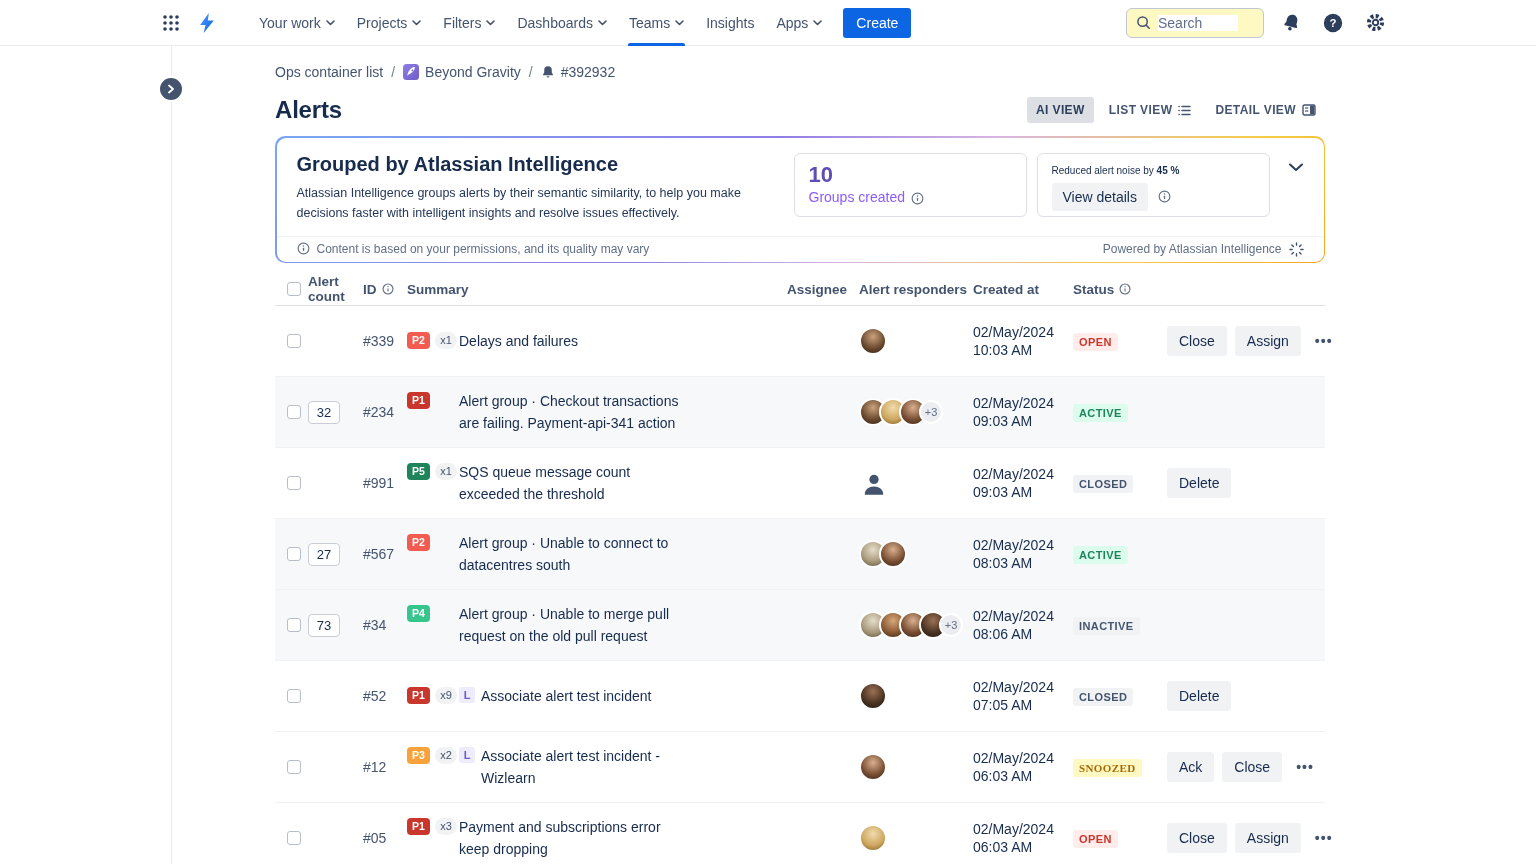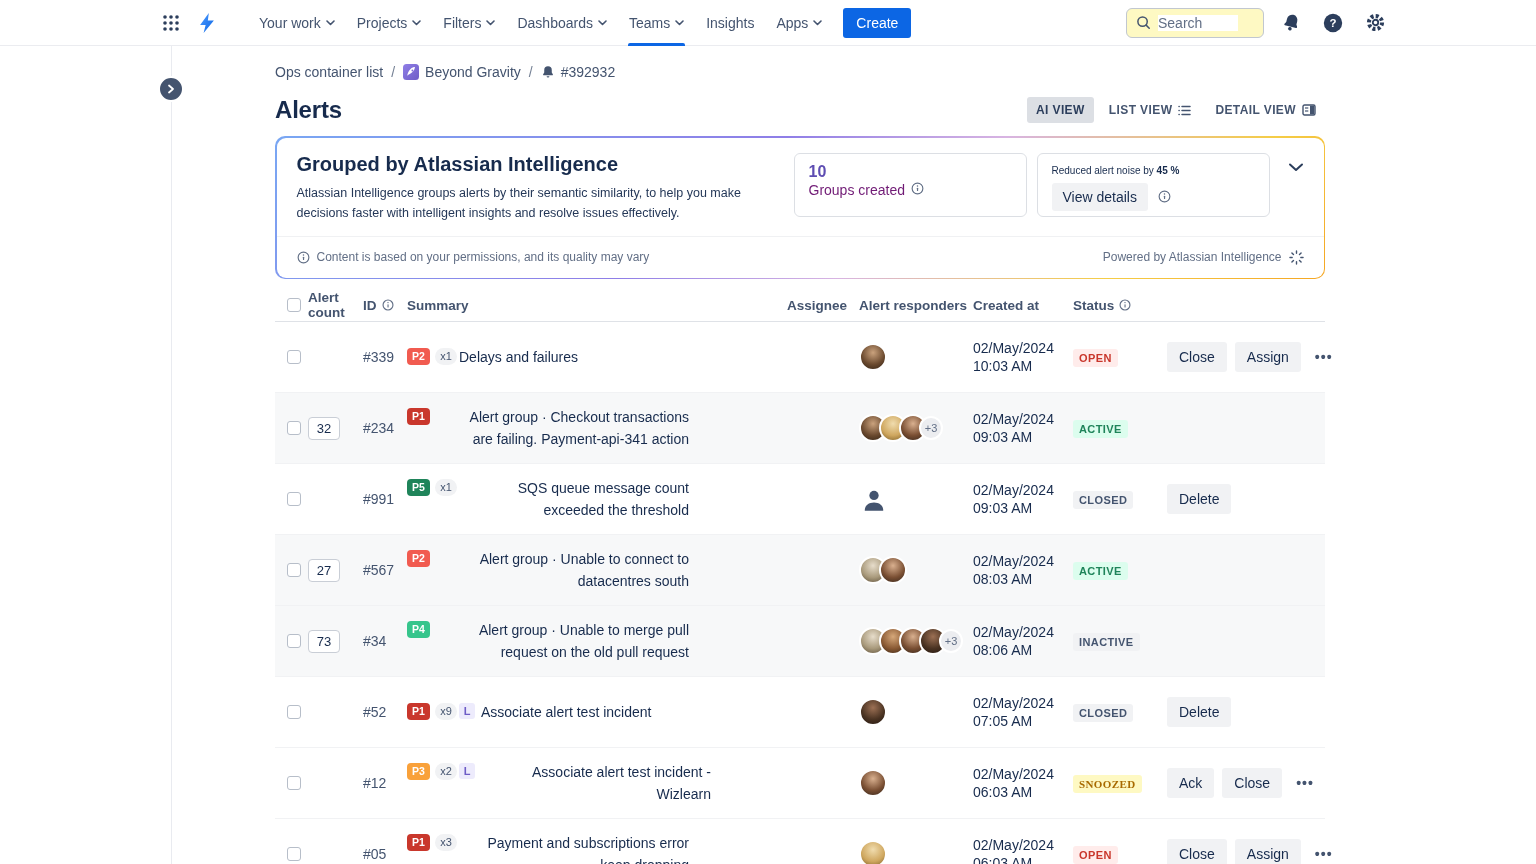"10" .stat-value { font-size: 16px -> 22px }
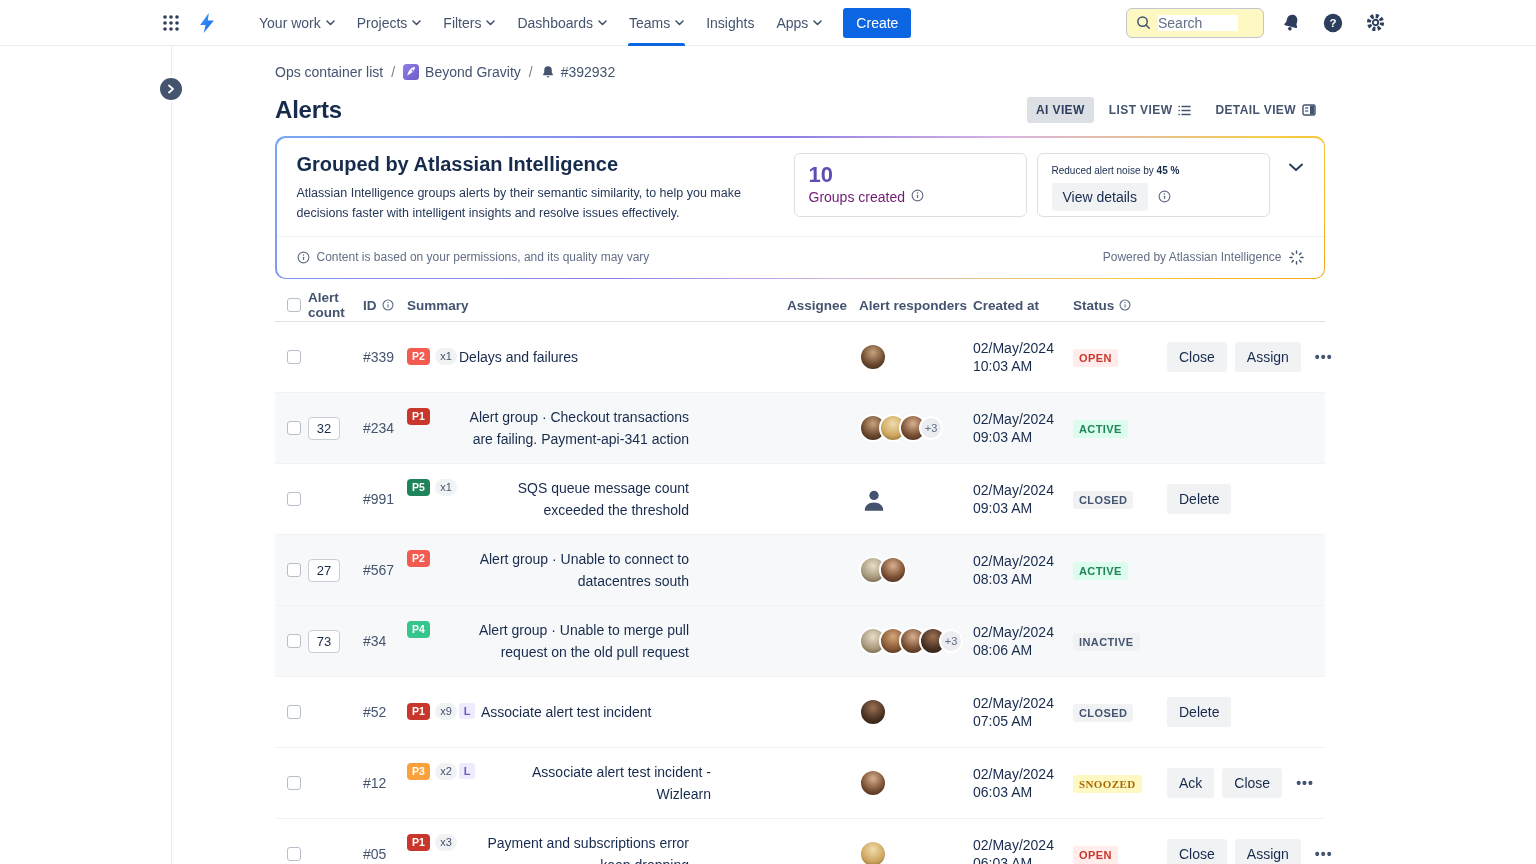"Groups created" .stat-label { align-items: flex-start -> flex-end; color: #701a75 -> #8b5cf6 }
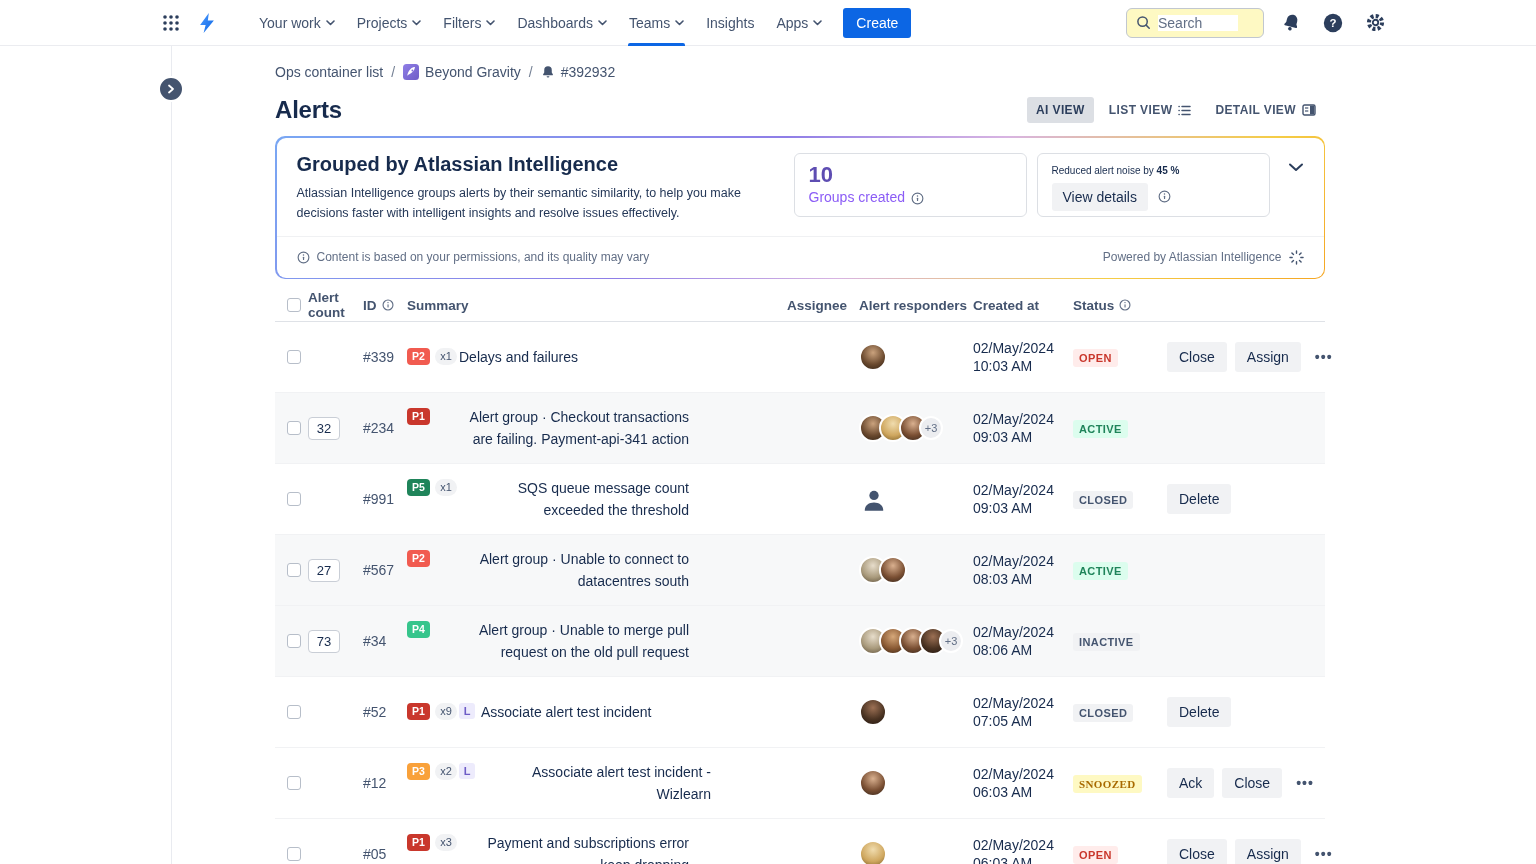"Content is based on your" .ai-footer { align-items: center -> flex-start; padding: 13px 20px -> 5px 20px }
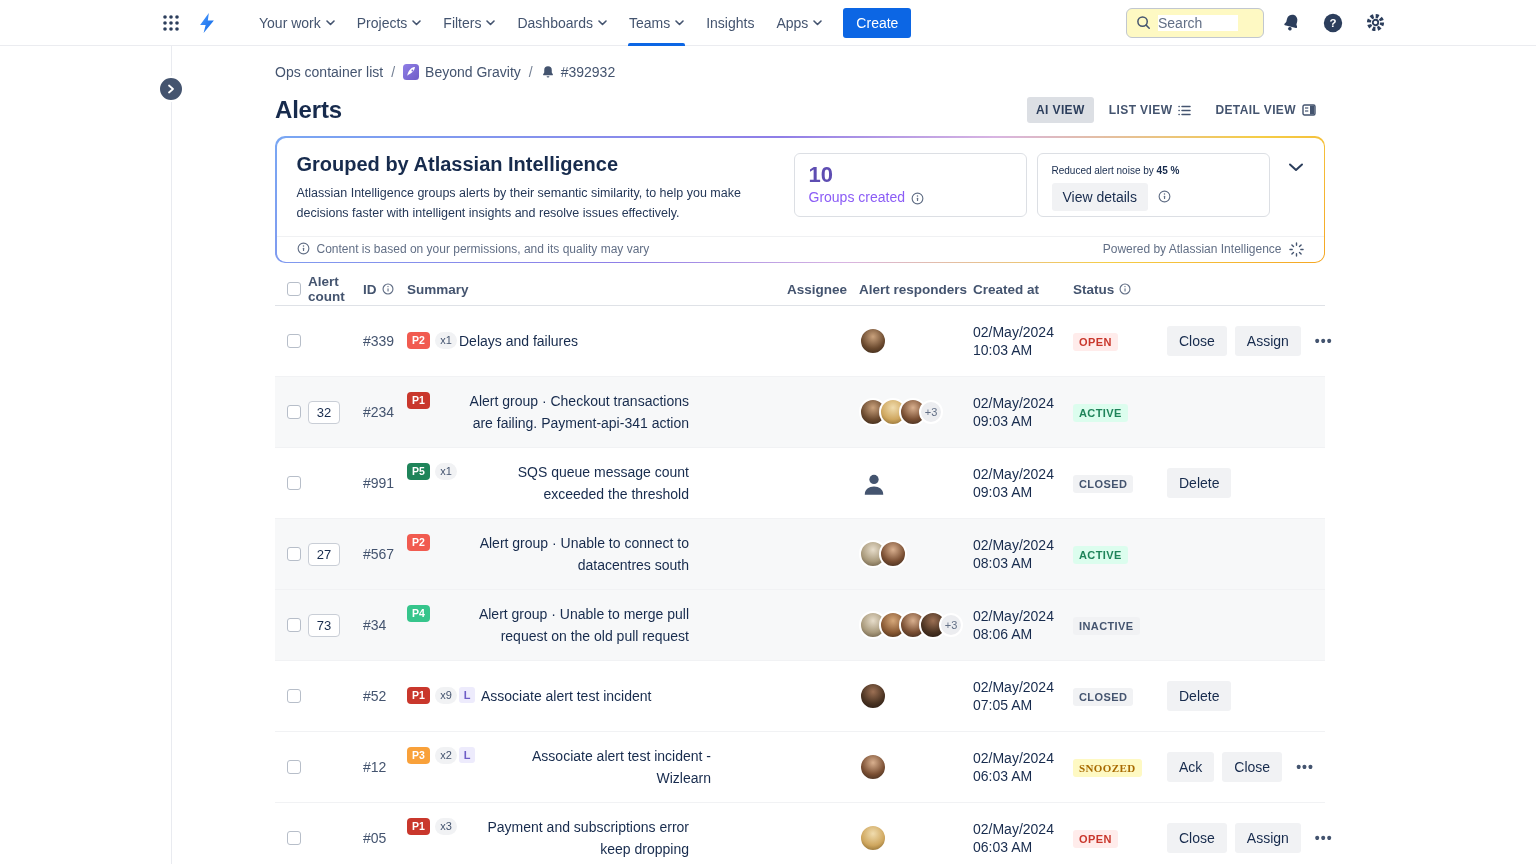"Delays and failures" .sum-text { text-align: right -> none }
